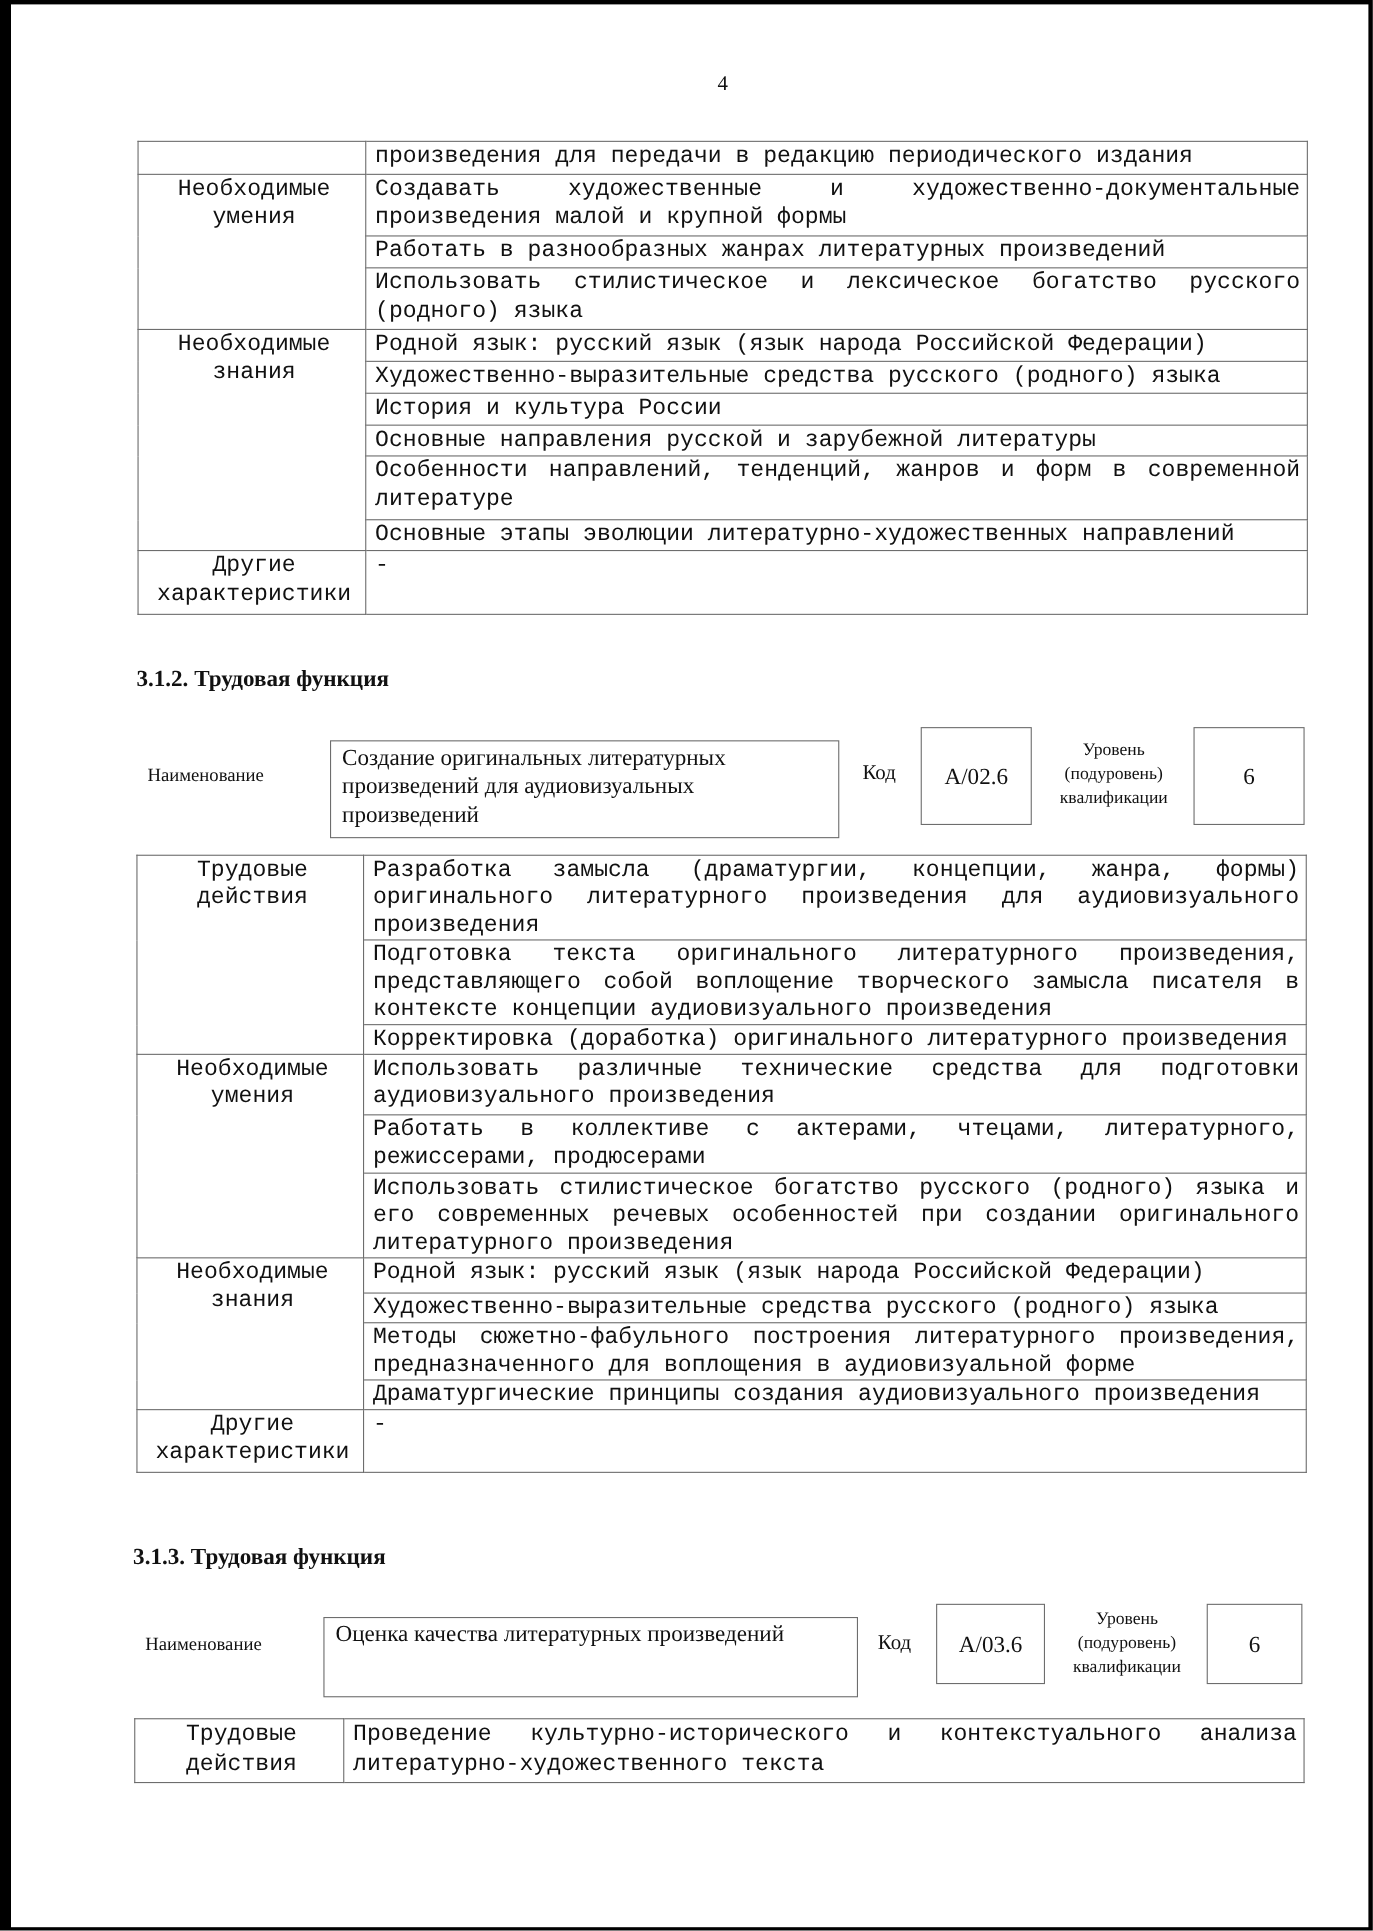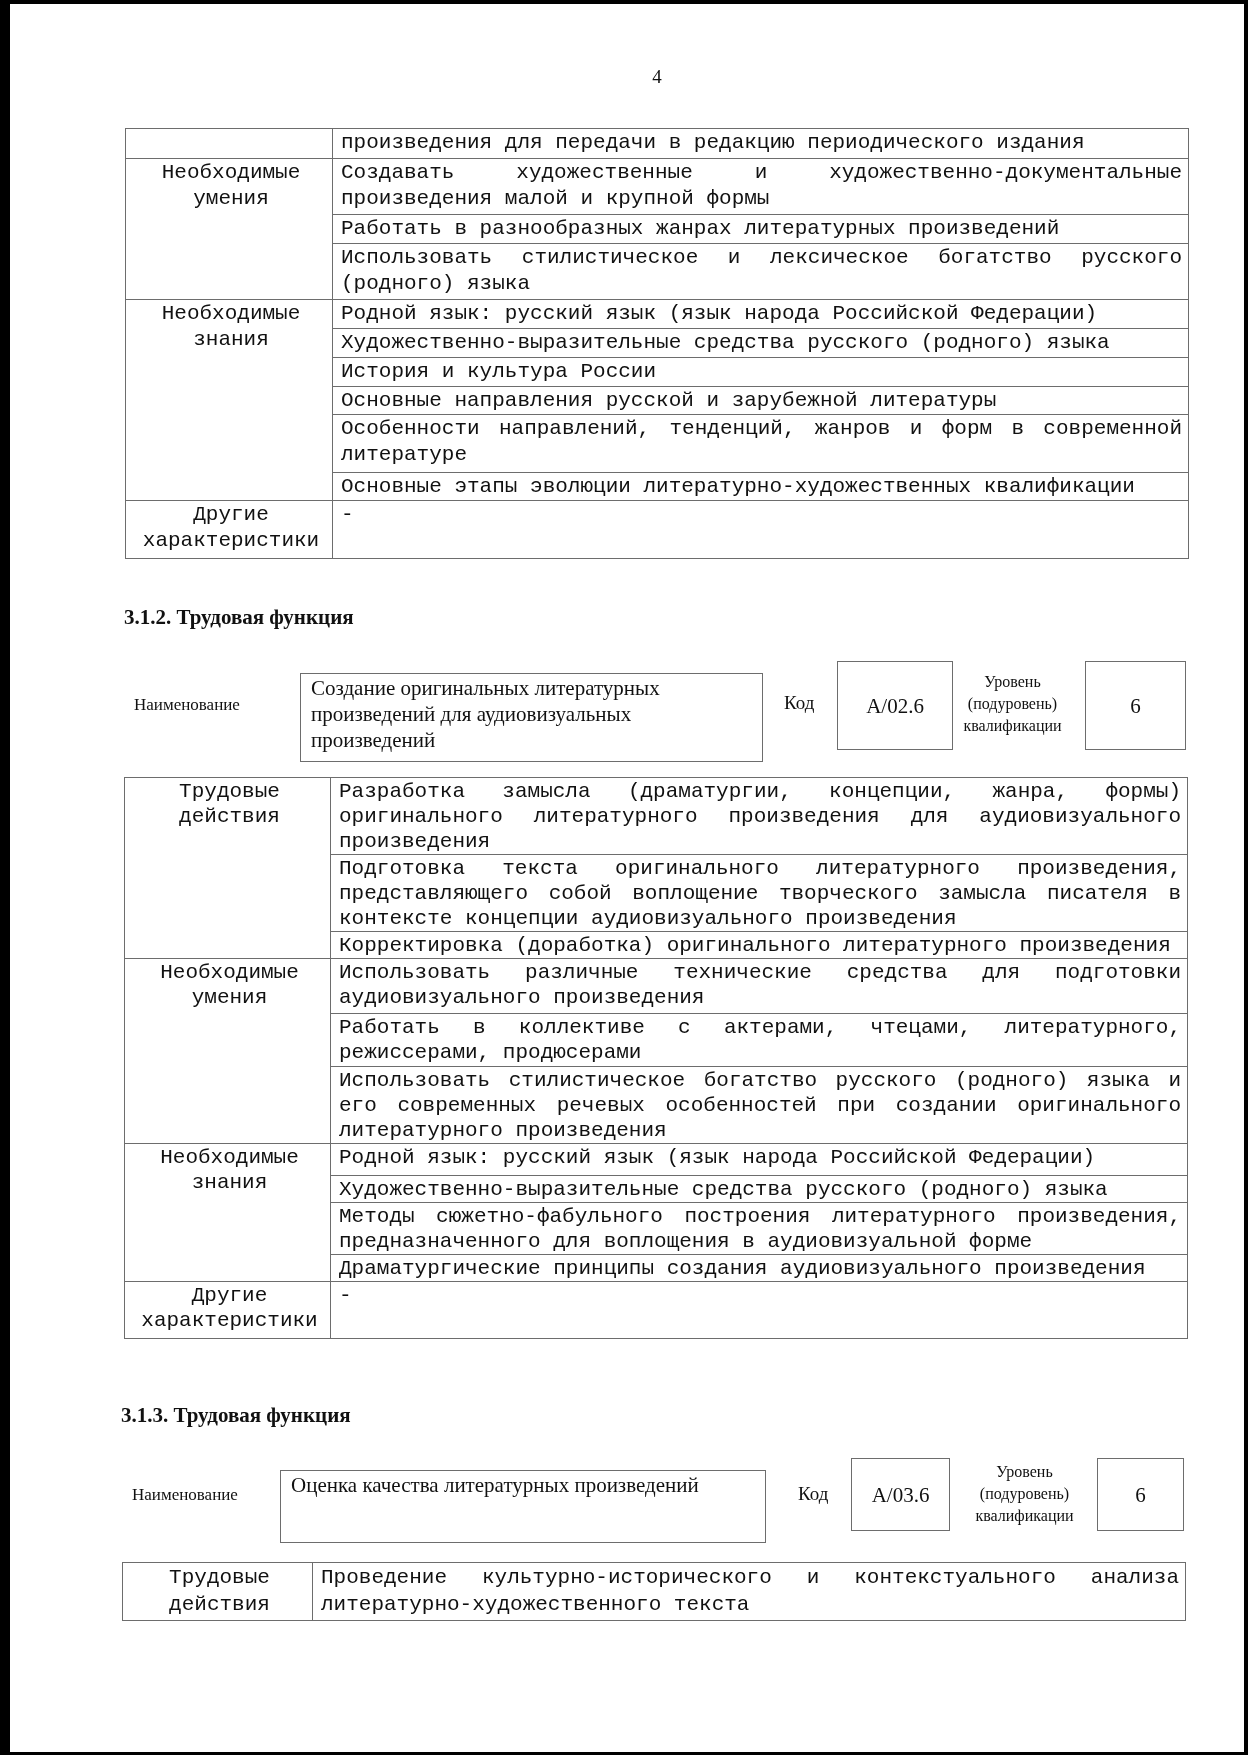"Основные этапы эволюции" td { text: квалификации -> направлений }
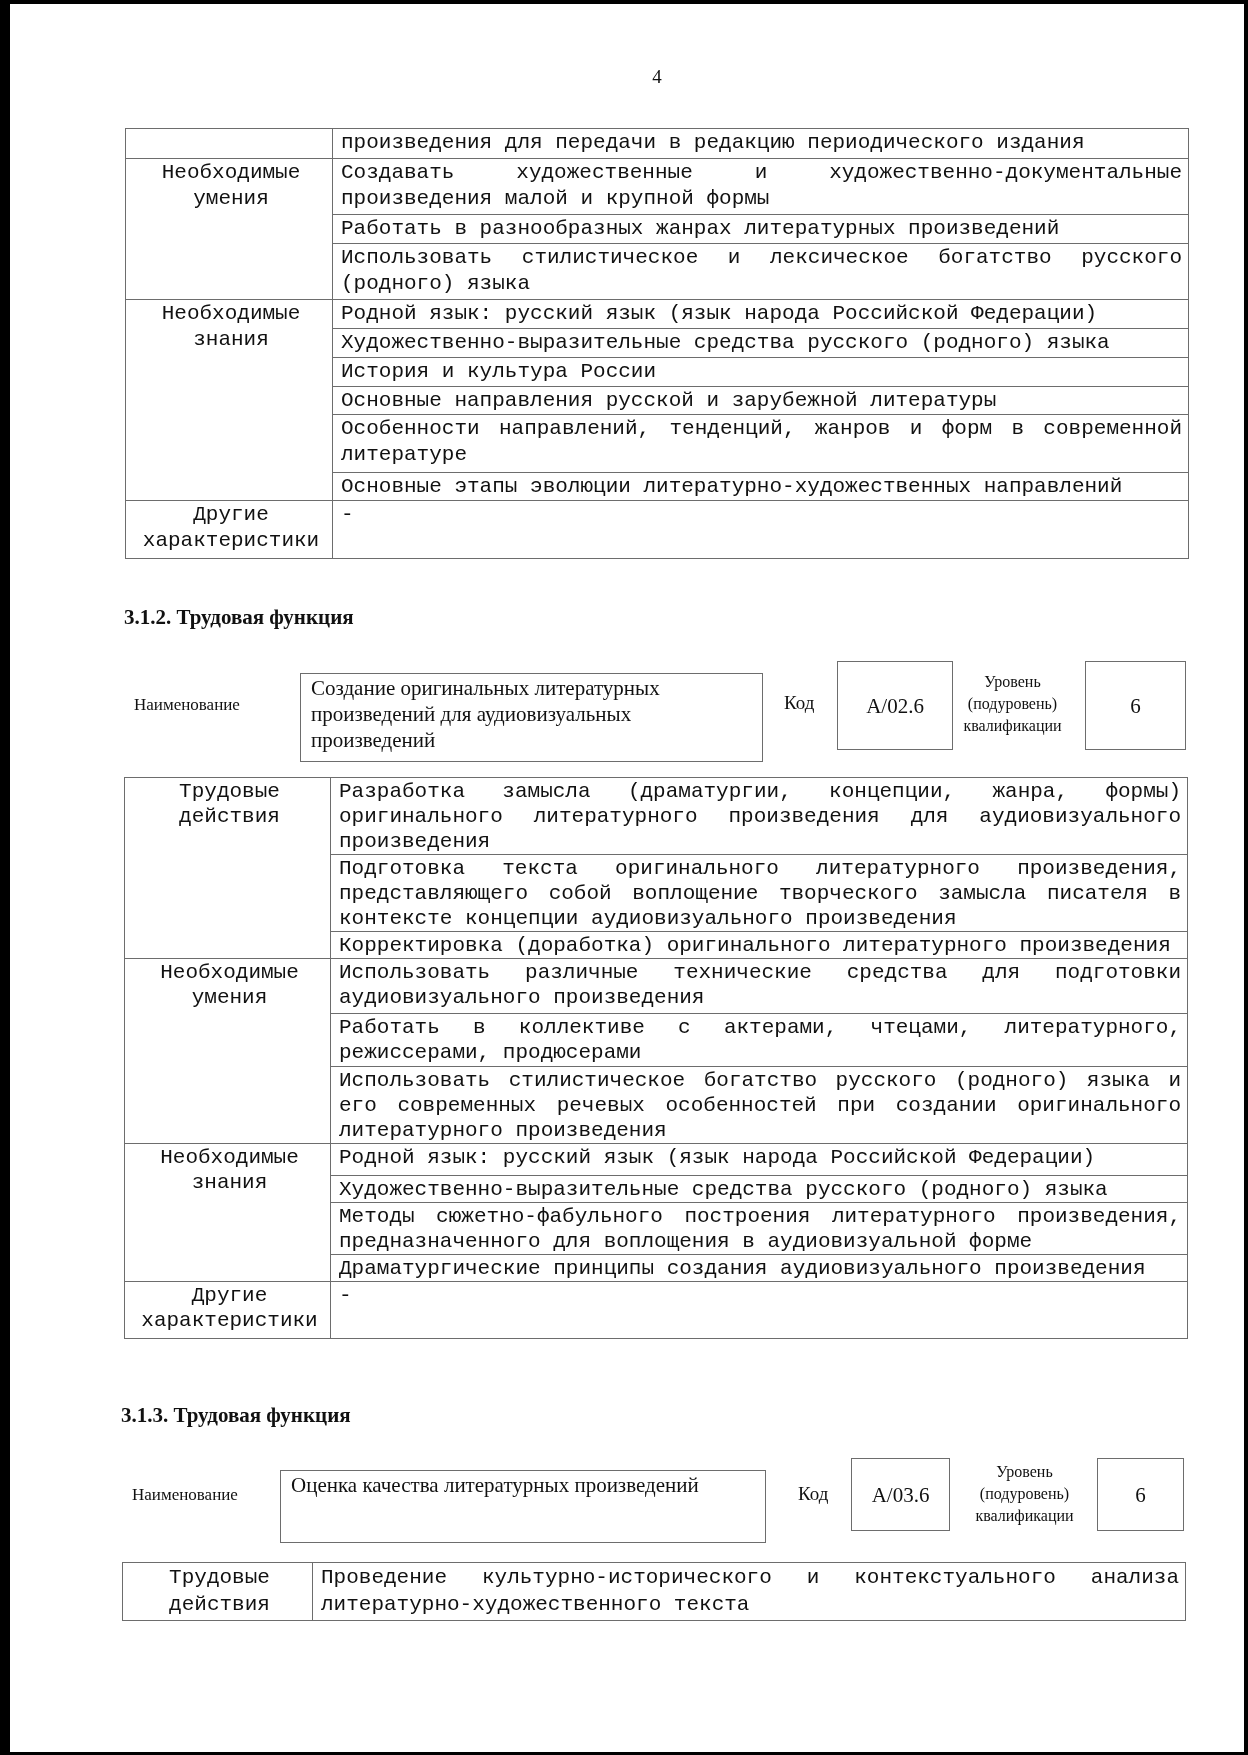"A/02.6" div.box { width: 116px -> 101px }
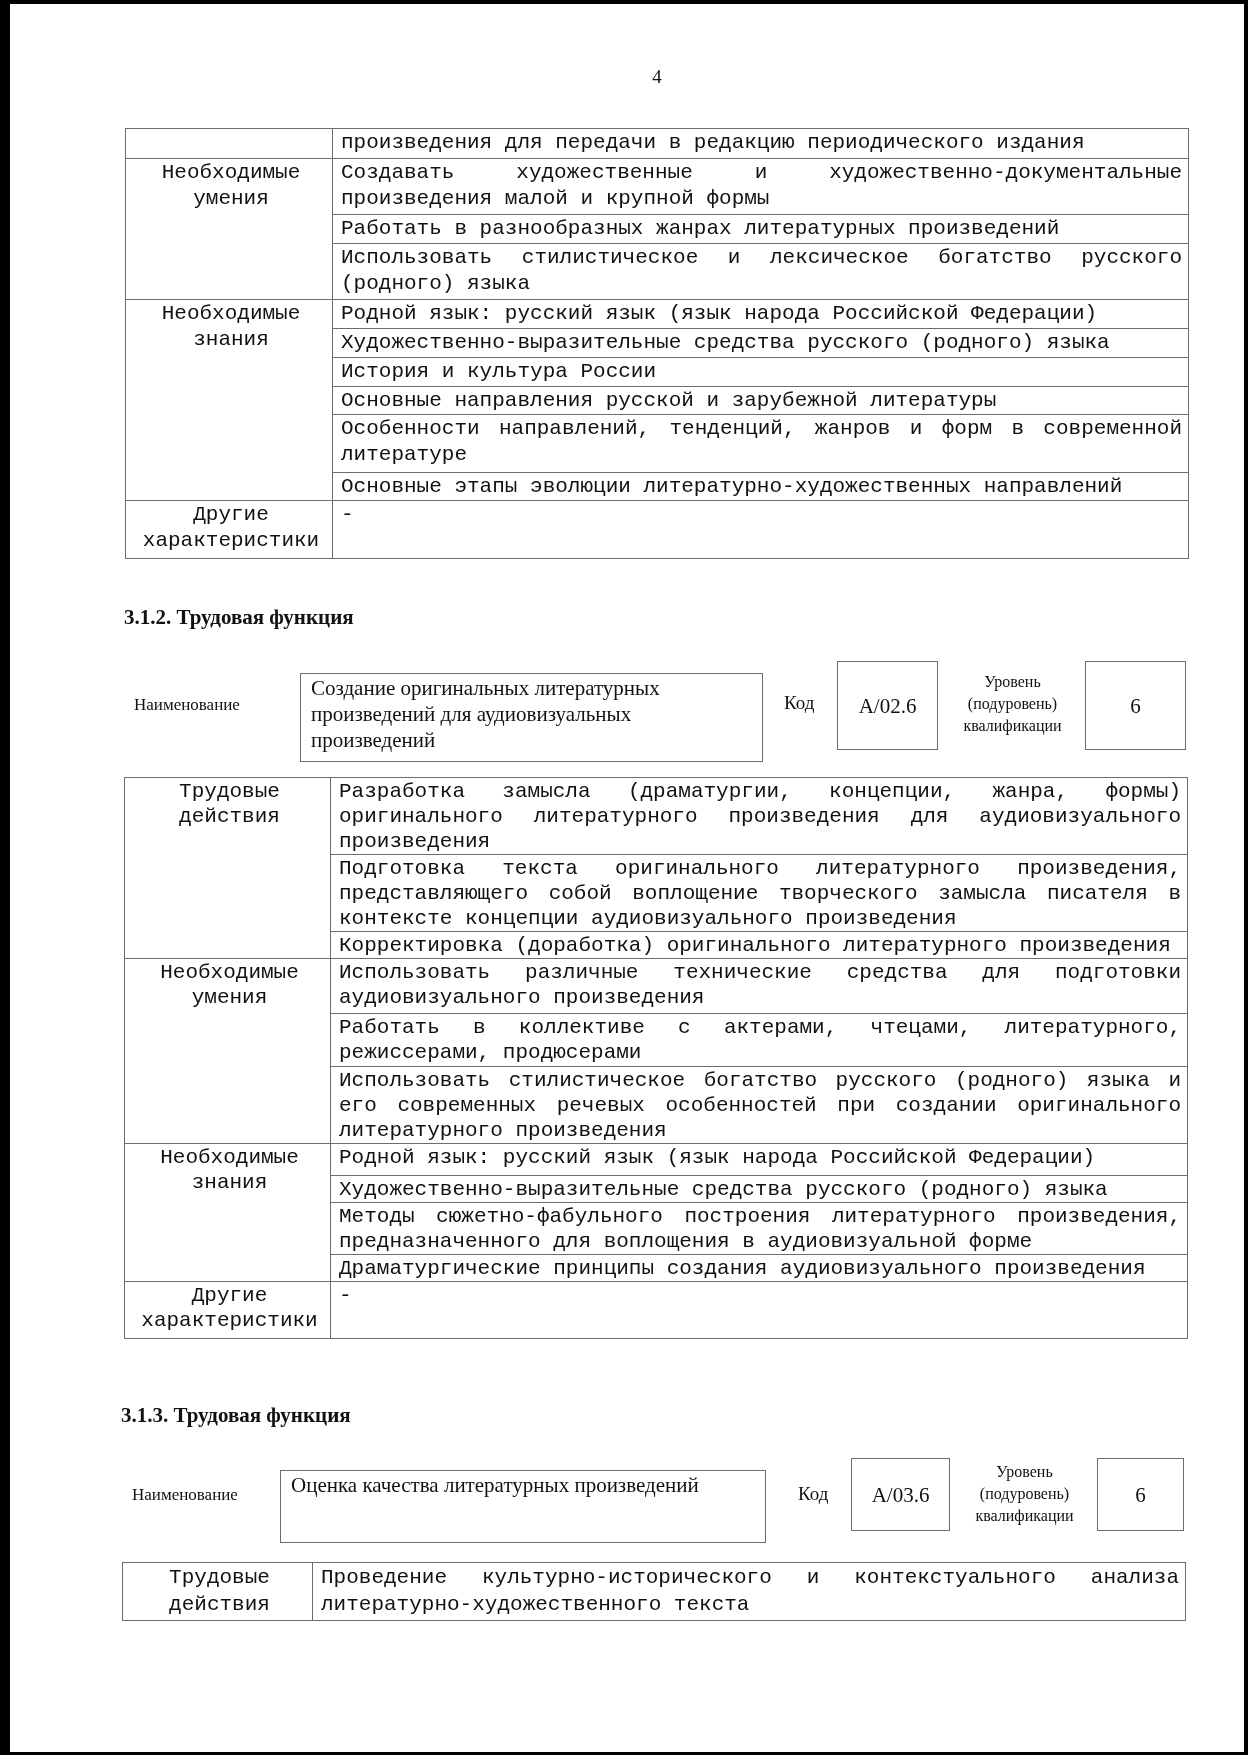"Оценка качества литературных" div.box { left: 280px -> 294px }
